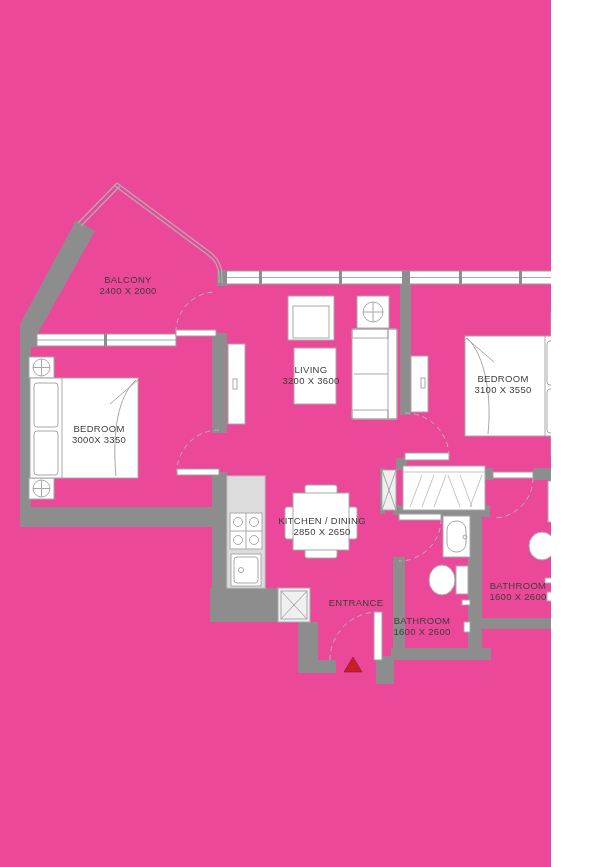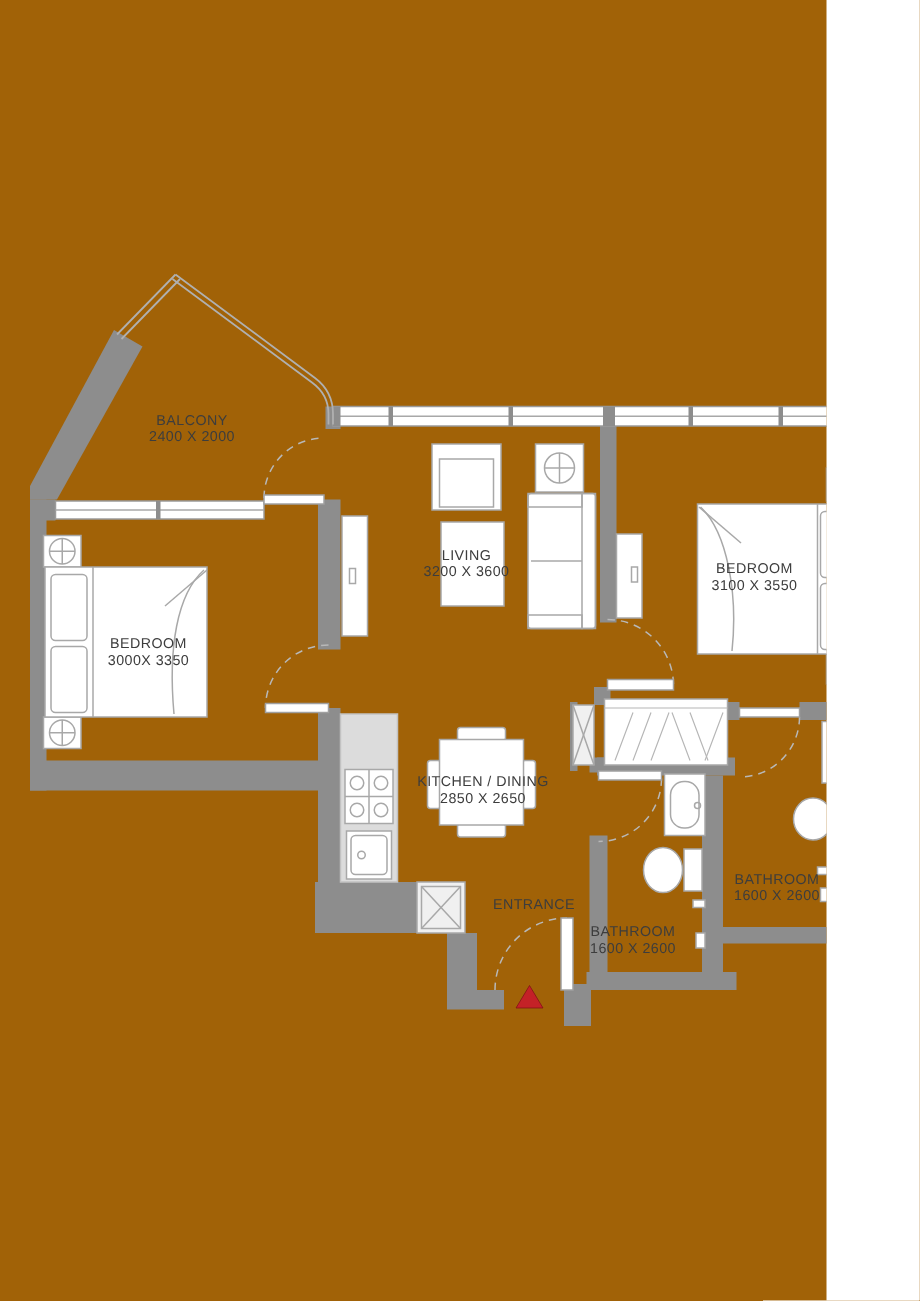"BALCONY" .page { background: #a16207 -> #ec4899 }
